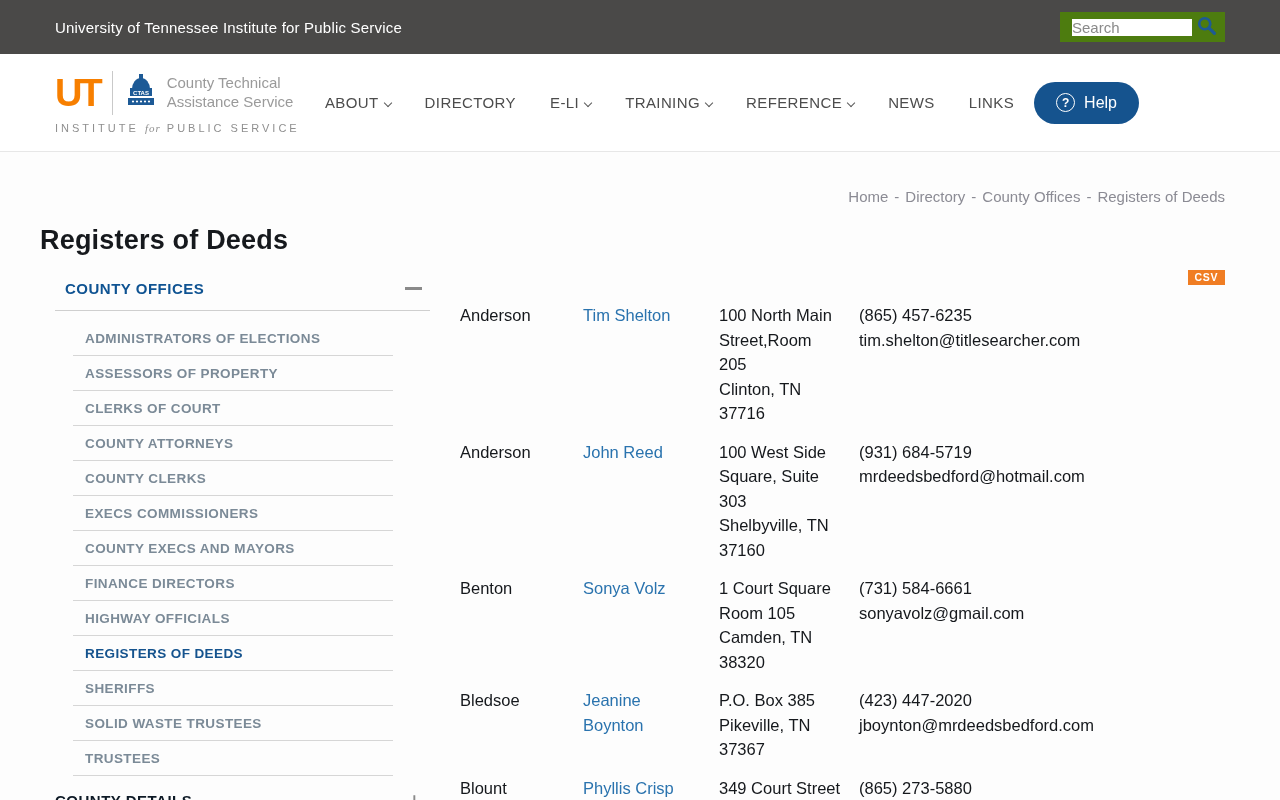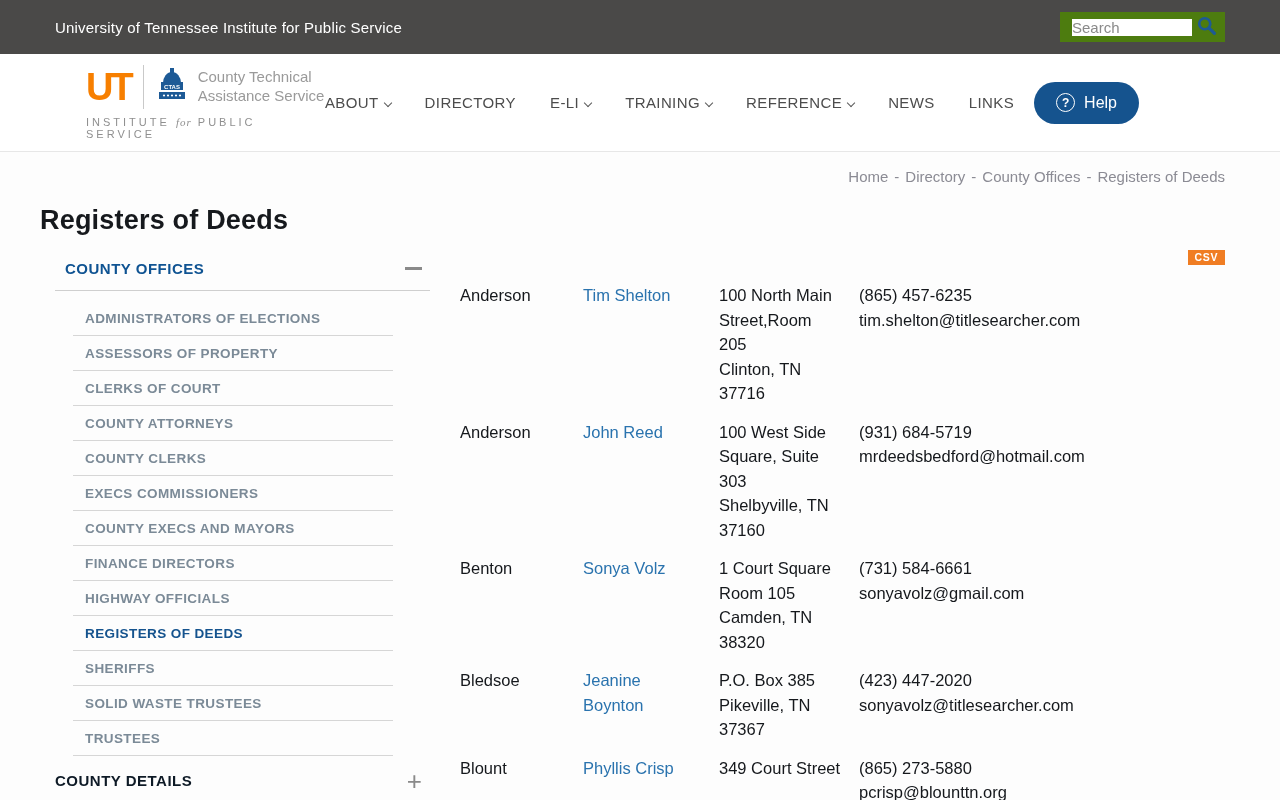"UT" .header { padding: 0 141px 0 86px -> 0 141px 0 55px }
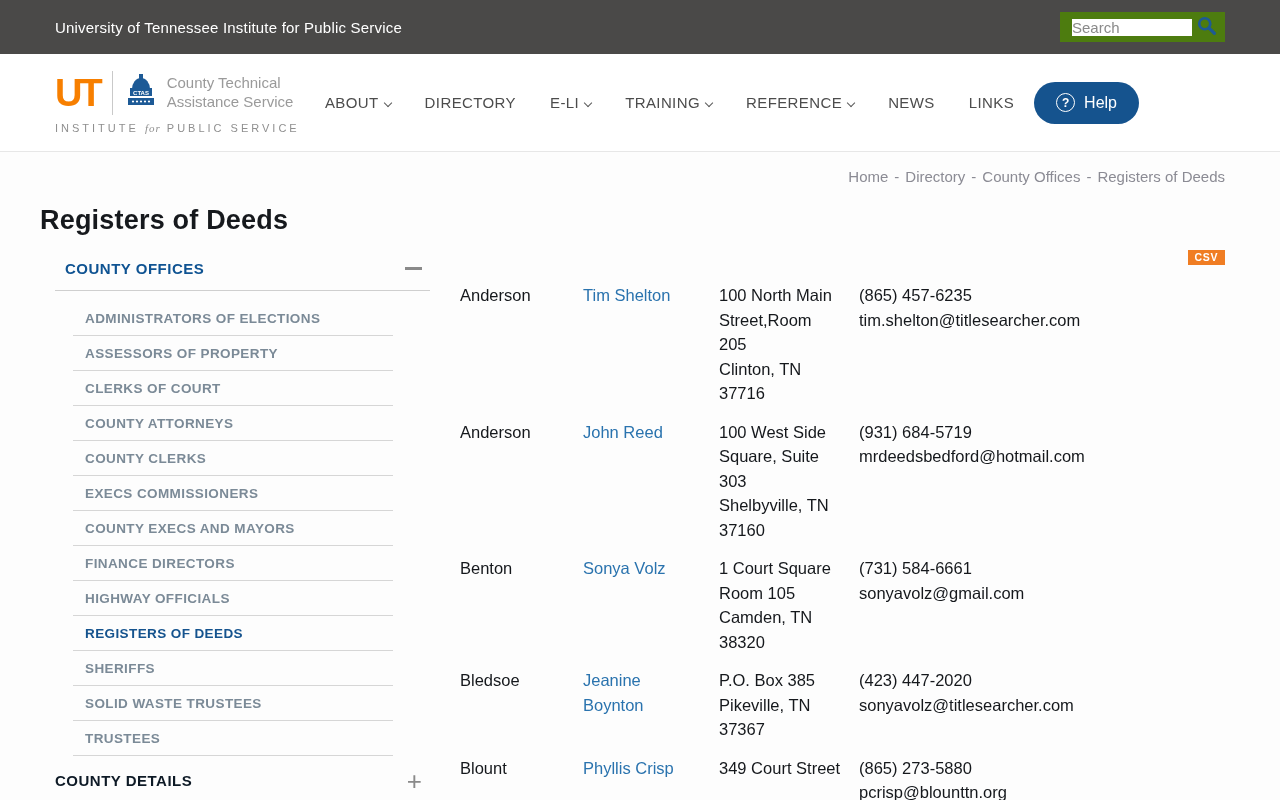"Home - Directory - County" .breadcrumb { margin: 16px 55px 0 0 -> 36px 55px 0 0 }
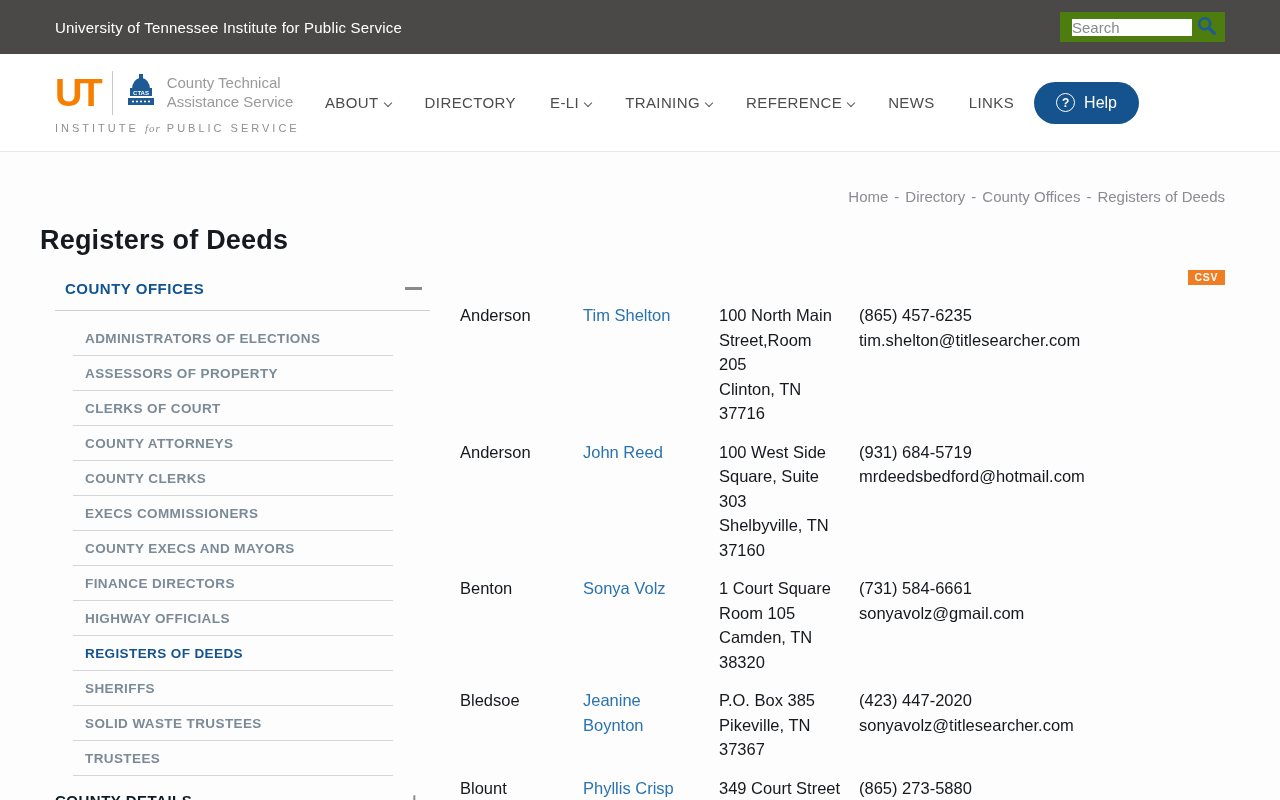"sonyavolz@titlesearcher.com" div.email { text: sonyavolz@titlesearcher.com -> jboynton@mrdeedsbedford.com }
